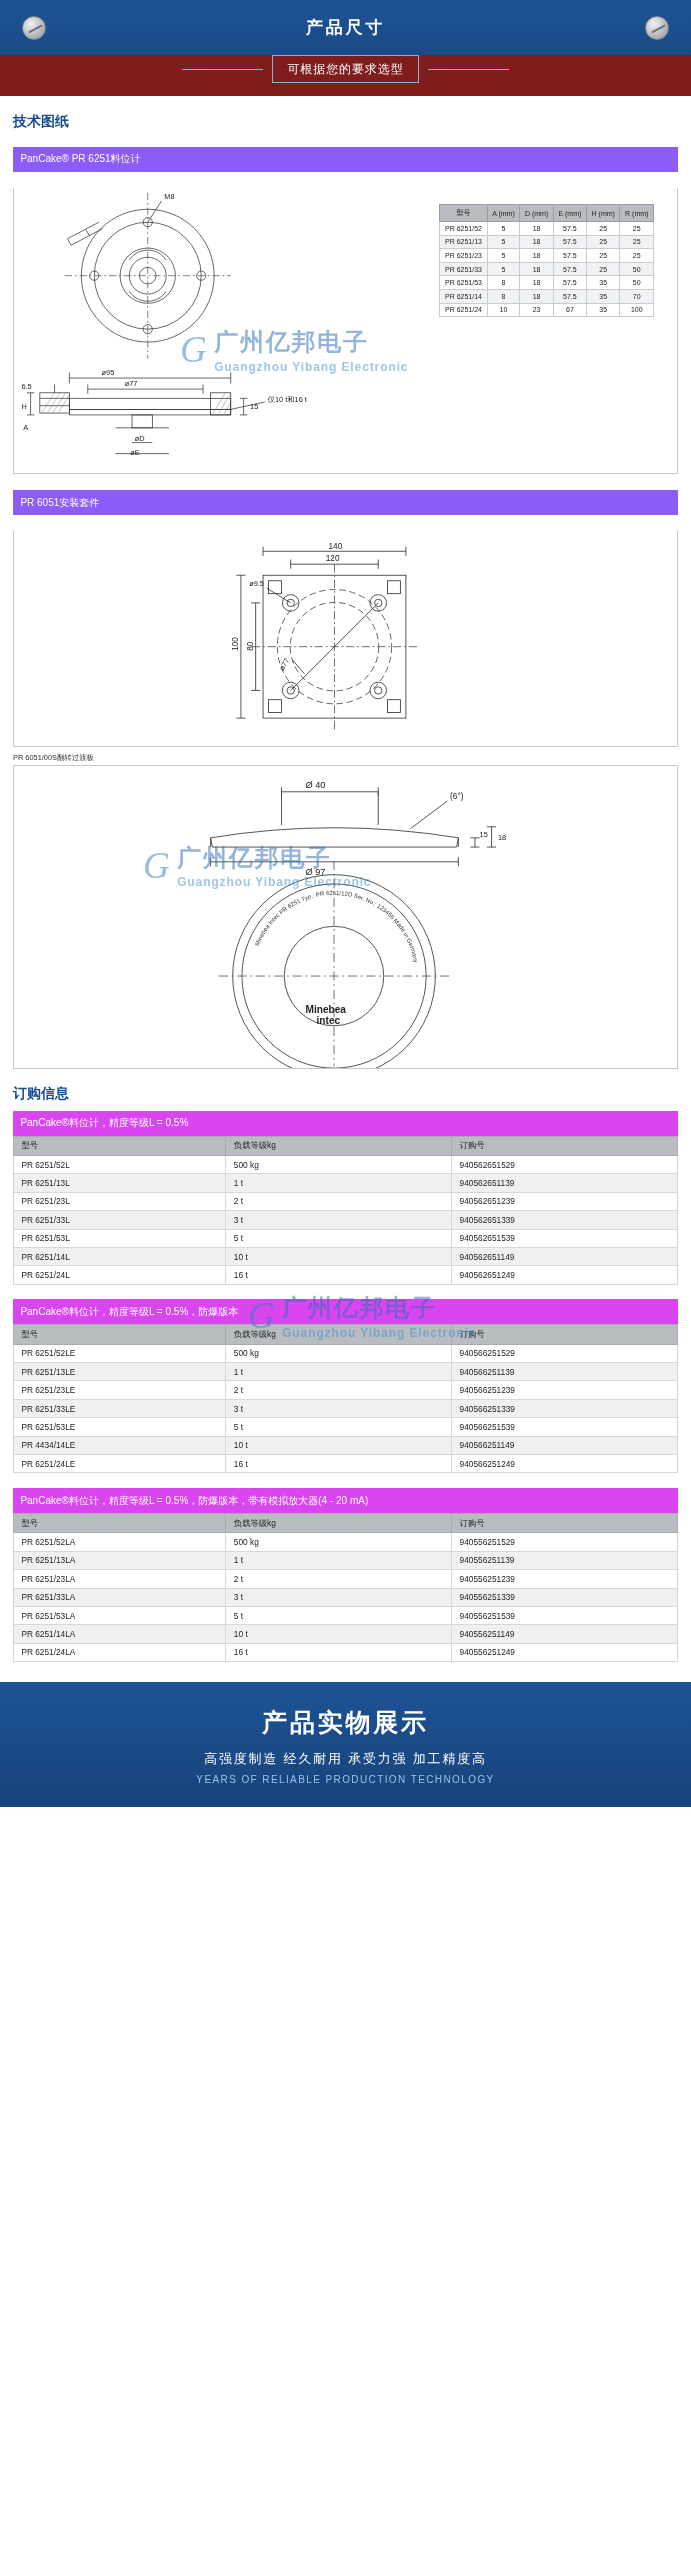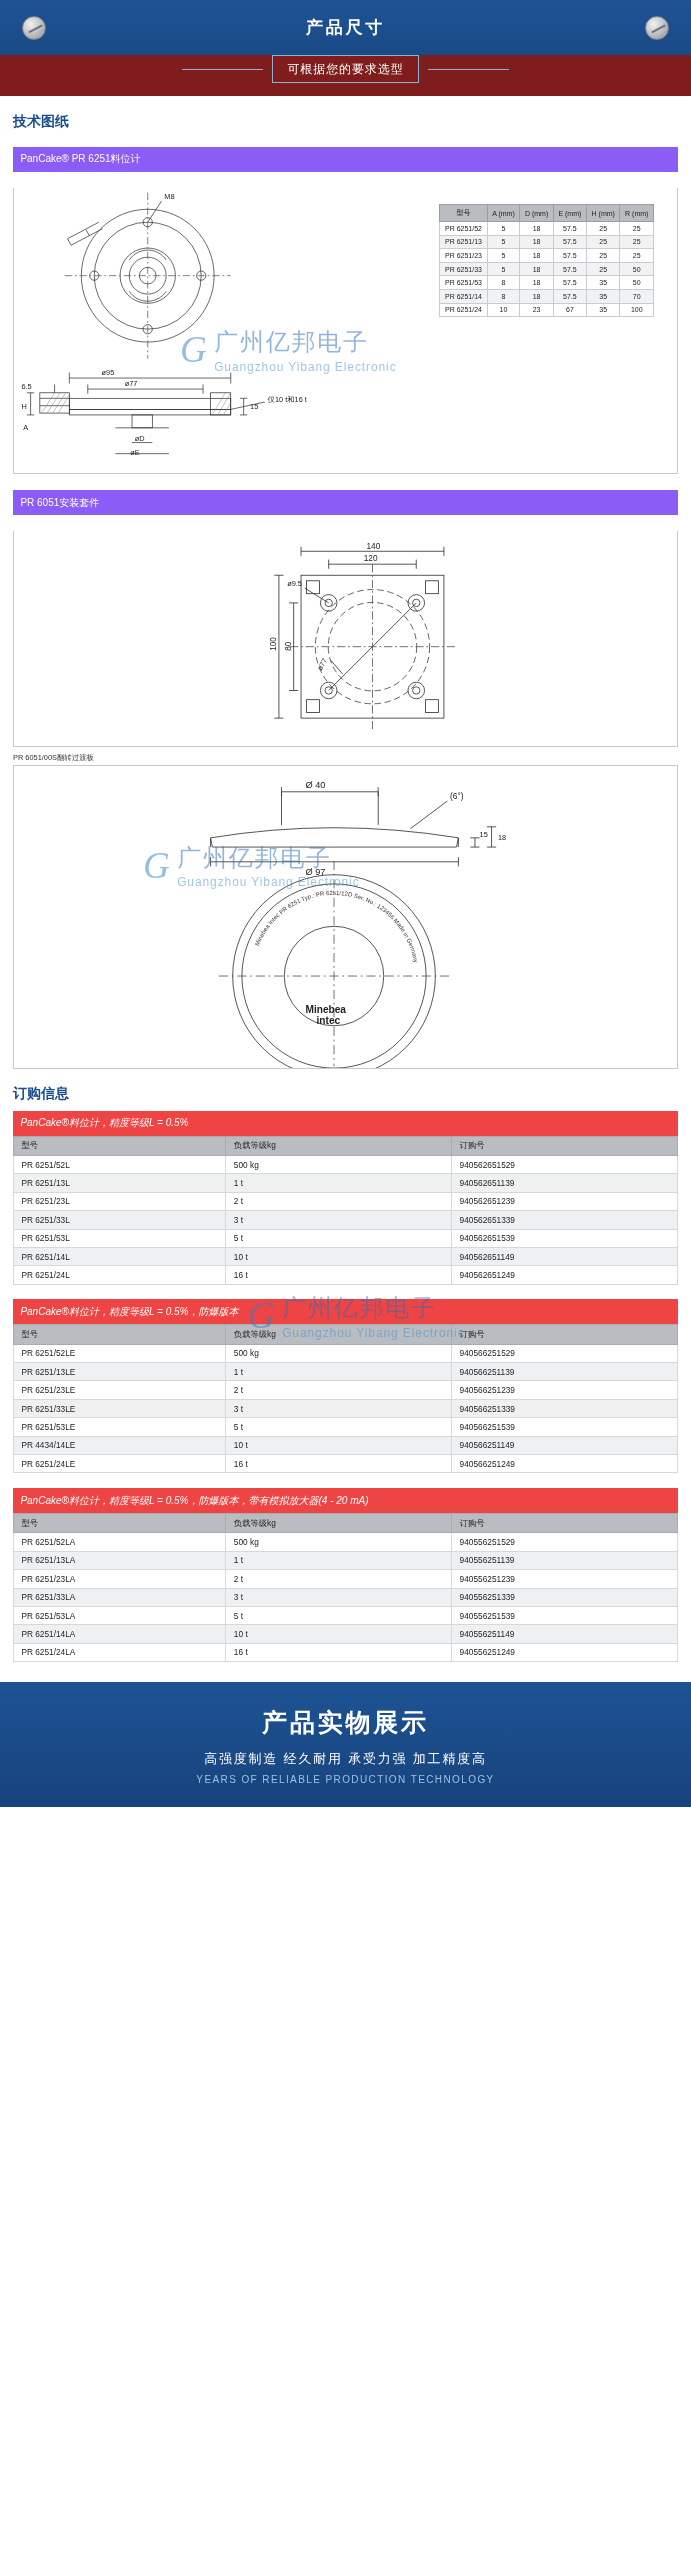"广州亿邦电子" .wm .wm-cn { font-weight: normal -> bold }
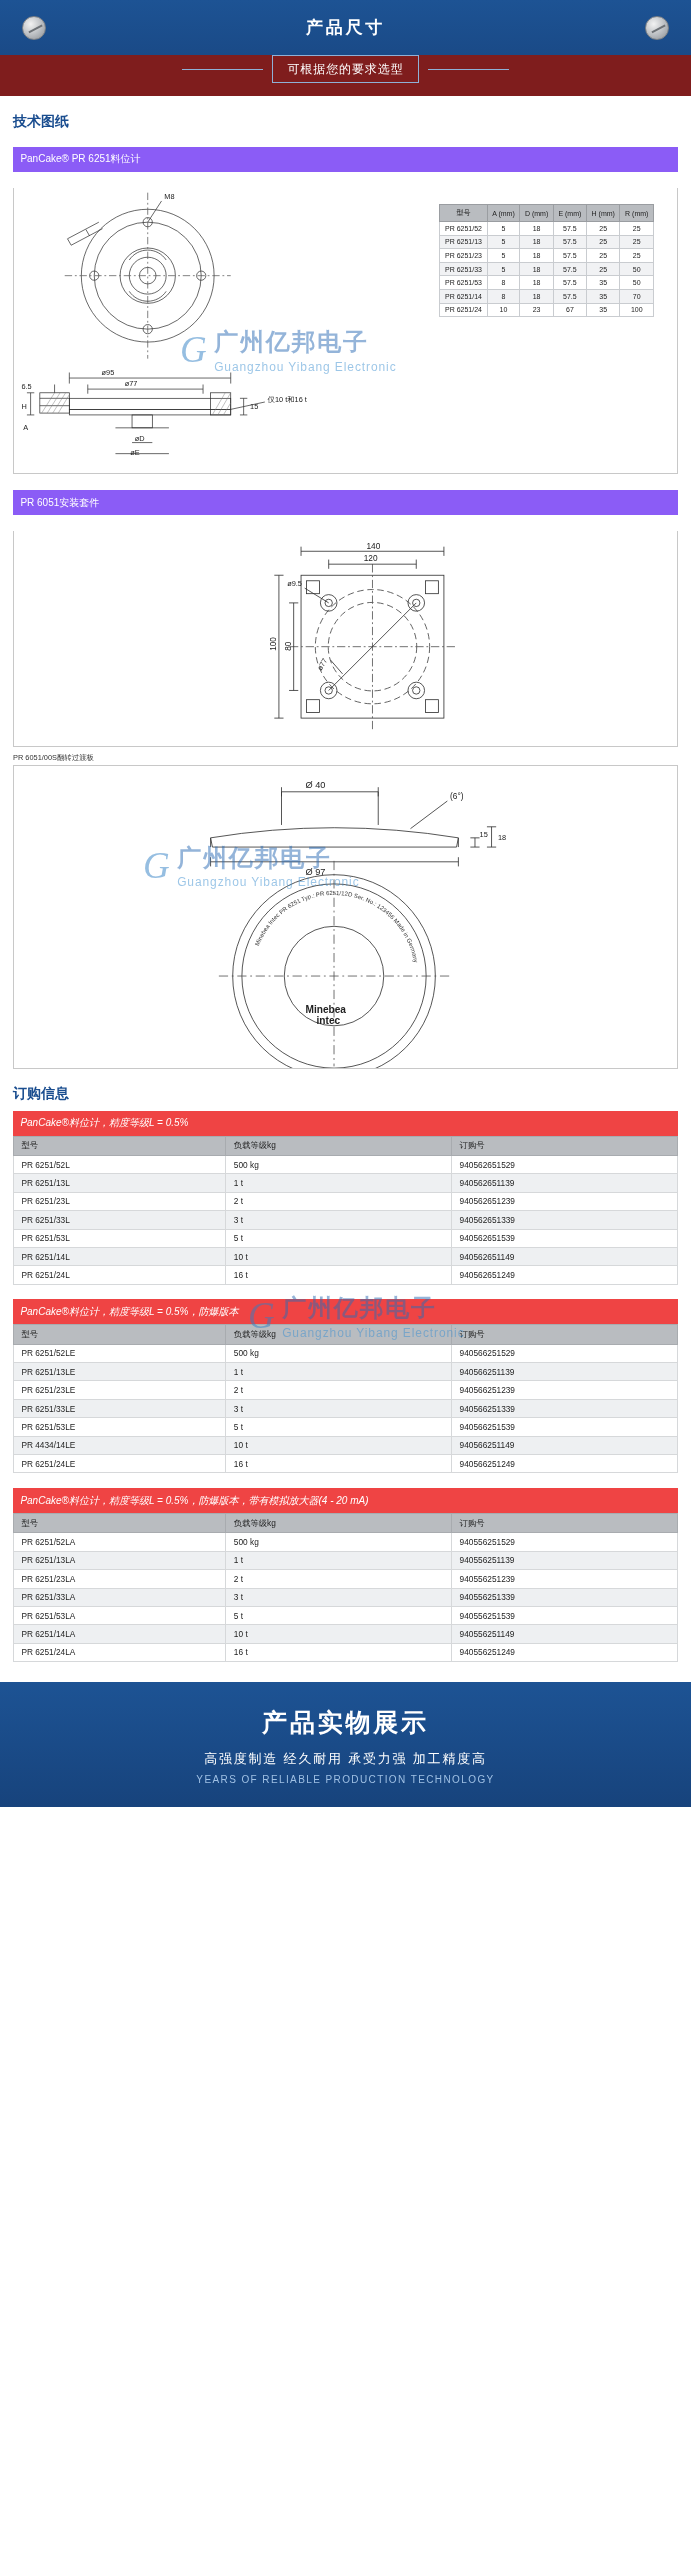"Guangzhou Yibang Electronic" .wm .wm-en { font-weight: none -> bold }
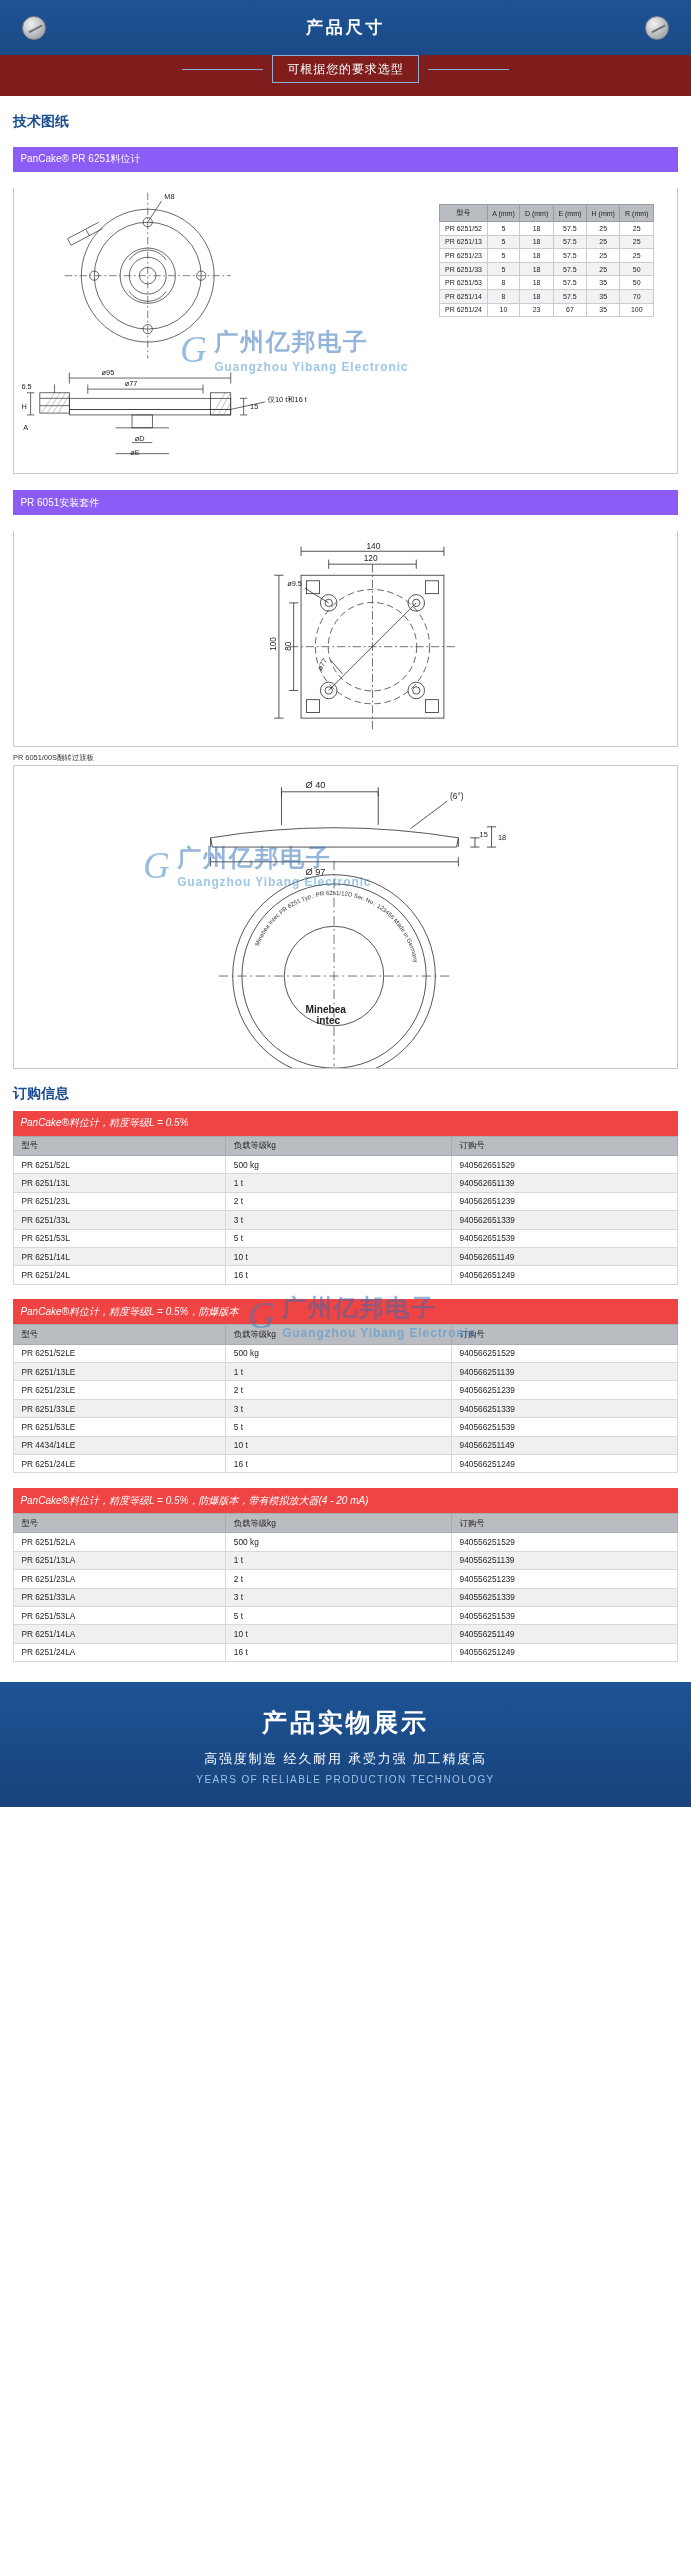"140" div.drawbox { padding-left: 38px -> none }
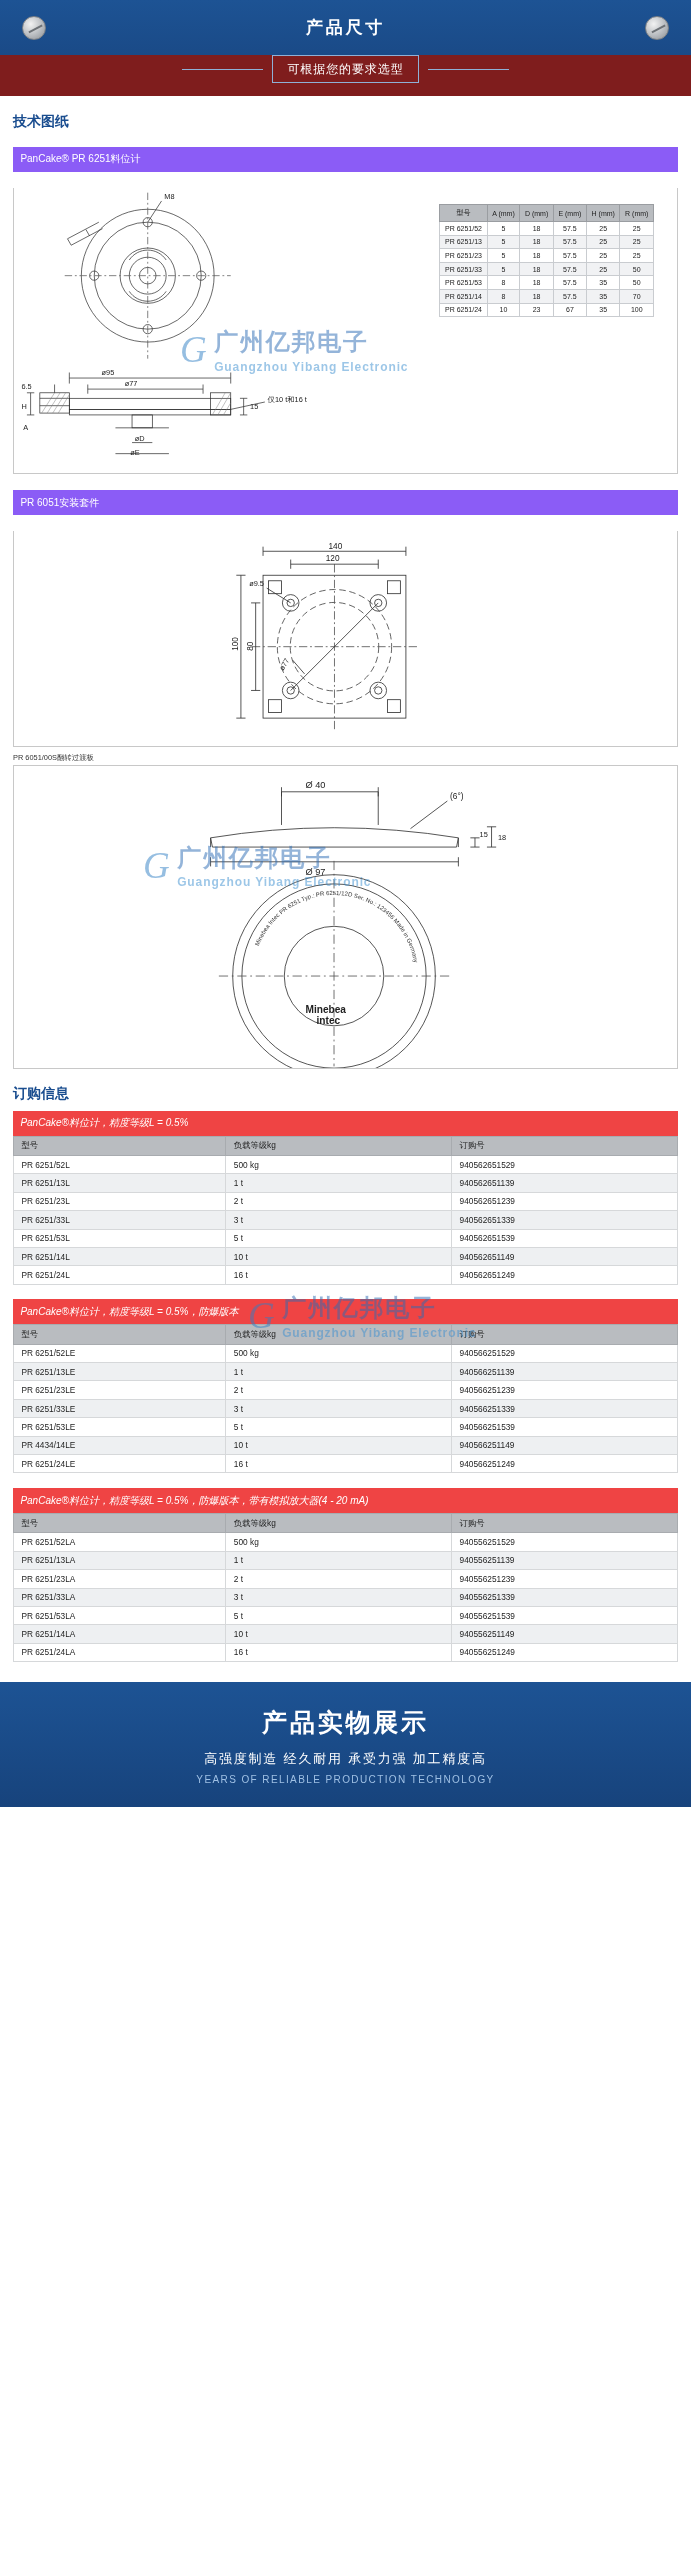"PanCake®料位计，精度等级L = 0.5%" .order-head { background: #ef4444 -> #d946ef; font-style: italic -> none }
